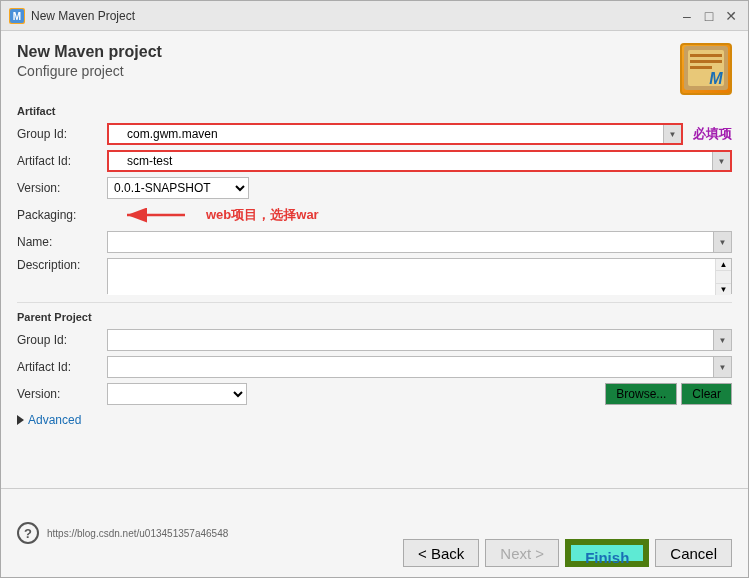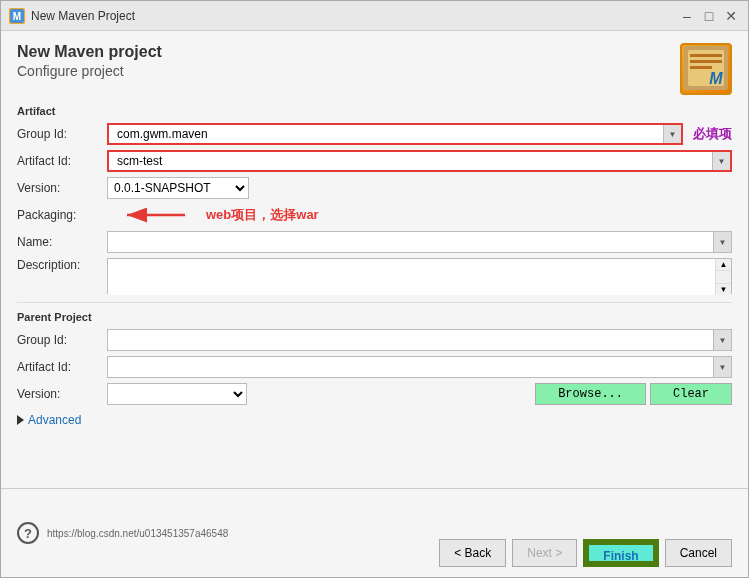"com.gwm.maven" .form-input { padding: 2px 8px -> 2px 18px }
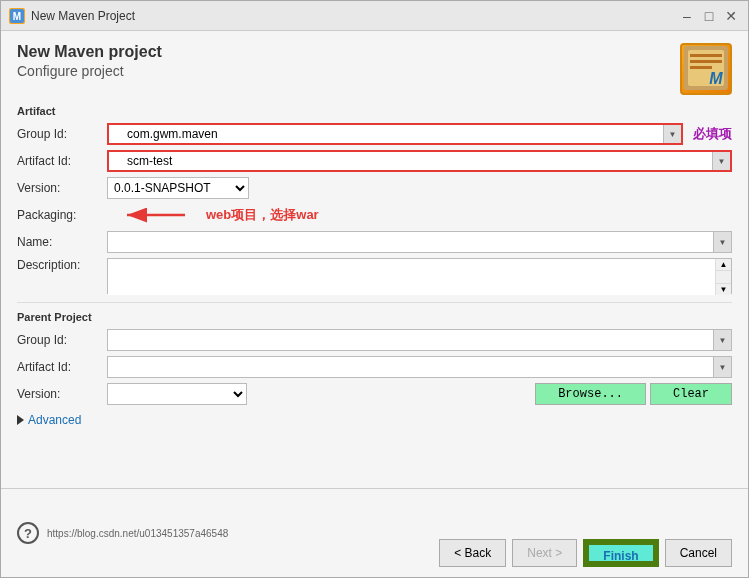"Browse..." .btn { background: #86efac -> #15803d; font-family: Liberation Mono, monospace -> none; padding: 0 22px -> 0 10px }
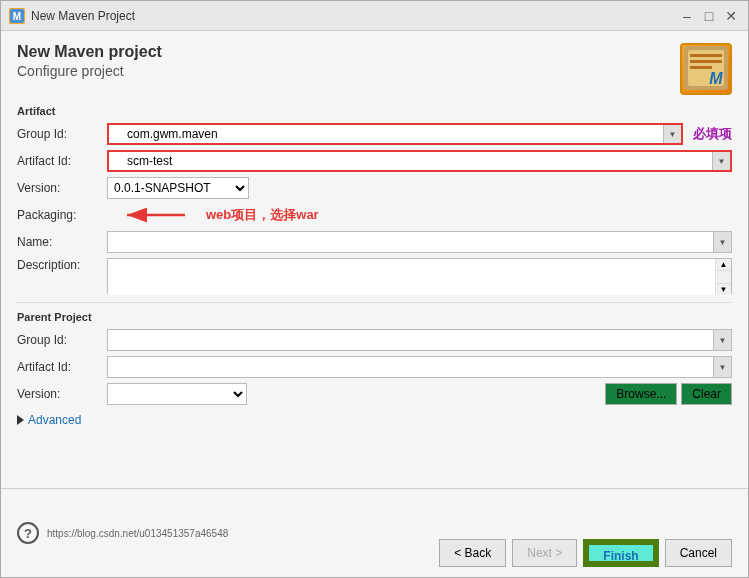"< Back" .nav-btn { font-size: 12px -> 15px }
